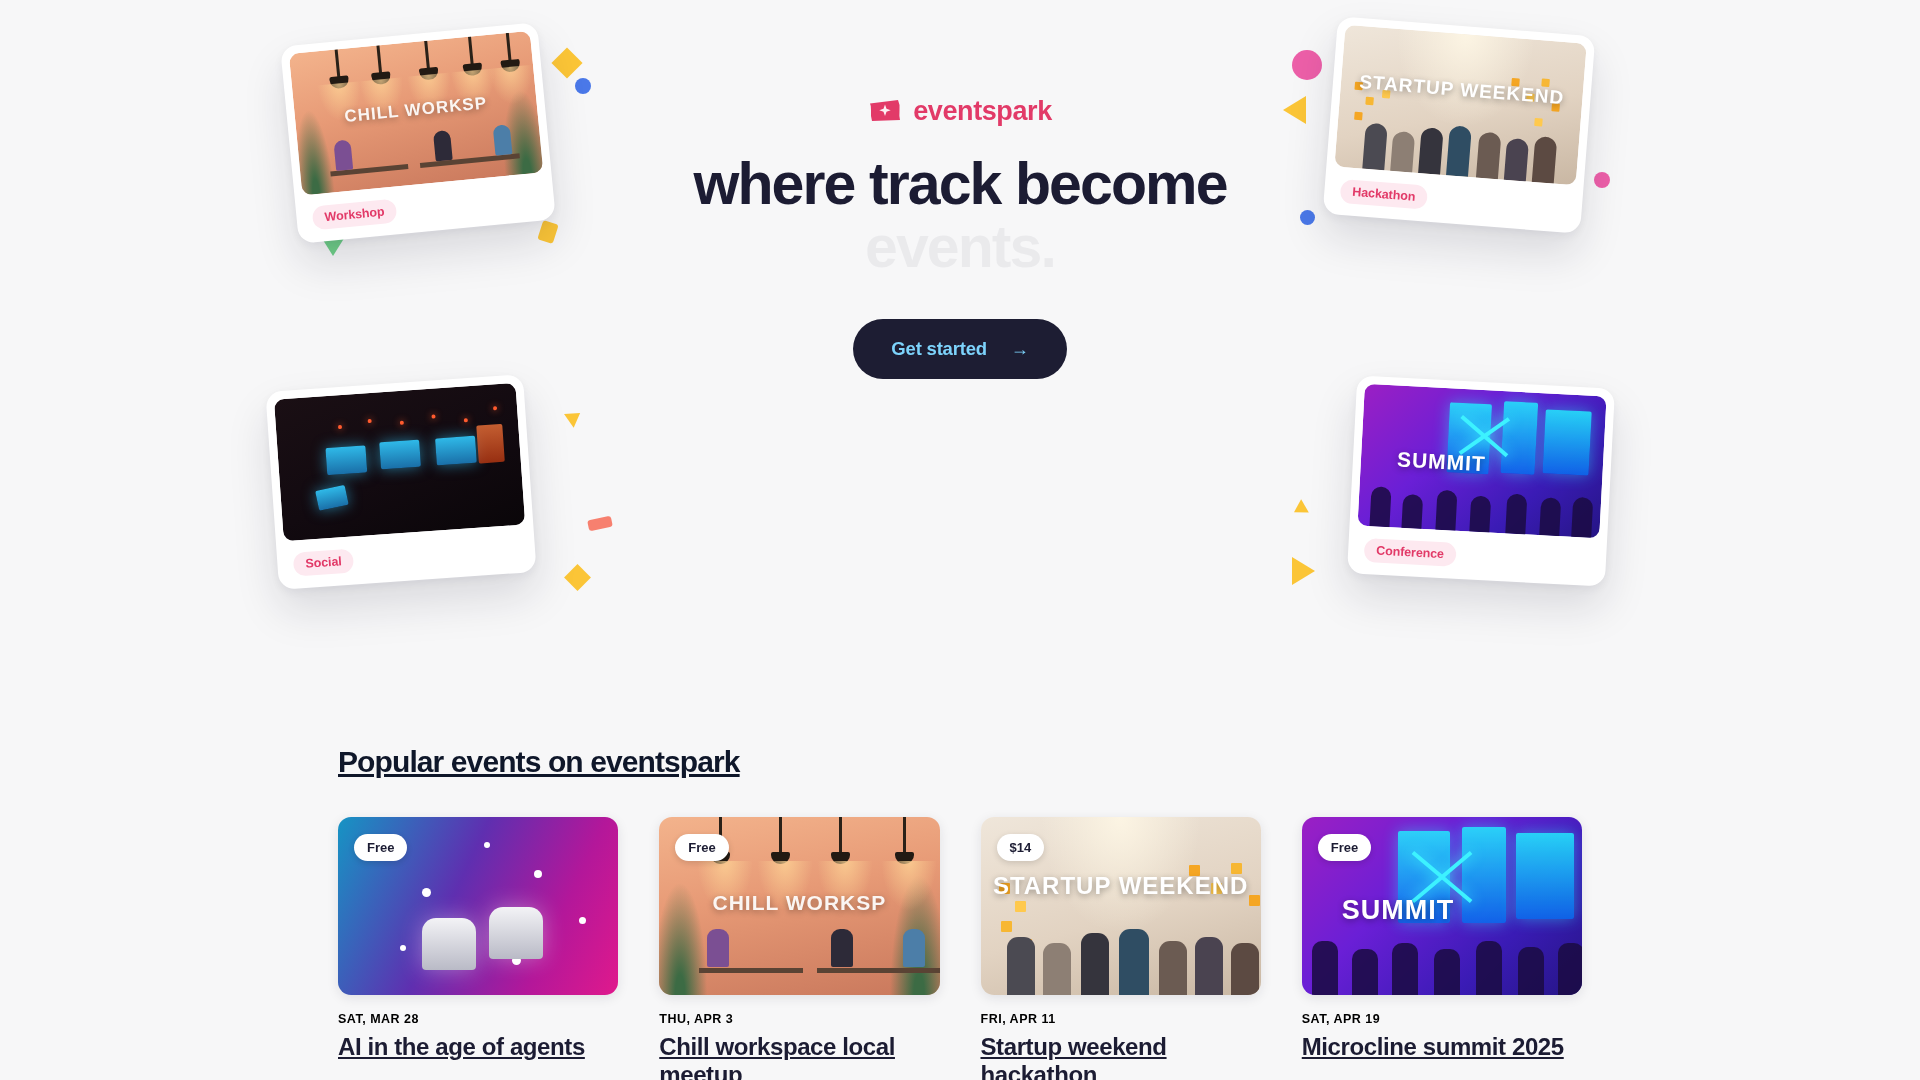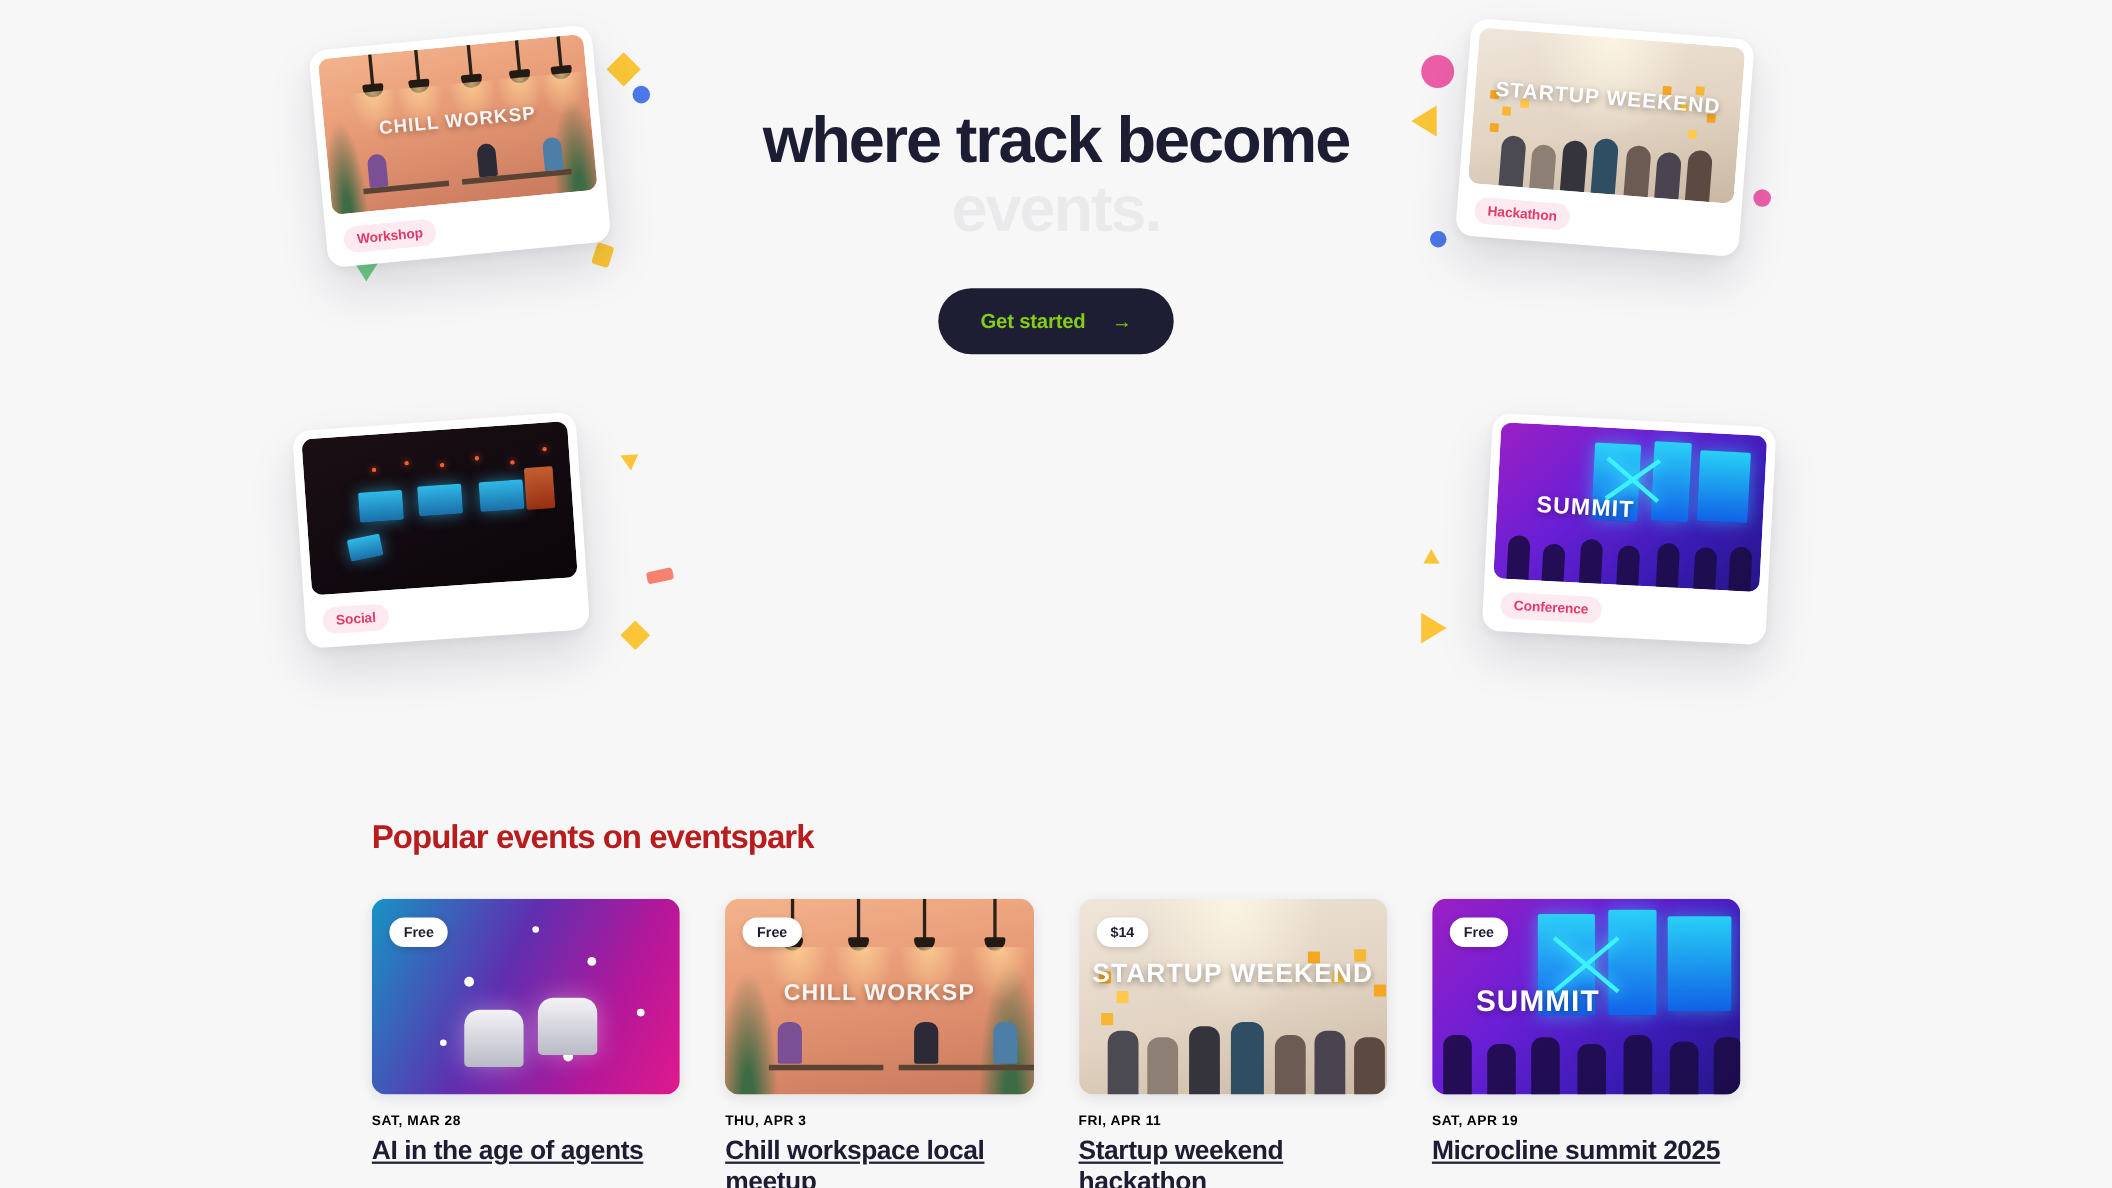"eventspark" div.brand { html: none -> <div> <span> <svg> <path></path> <path></path> </svg> </span> <span>eventspark</span> </div> }
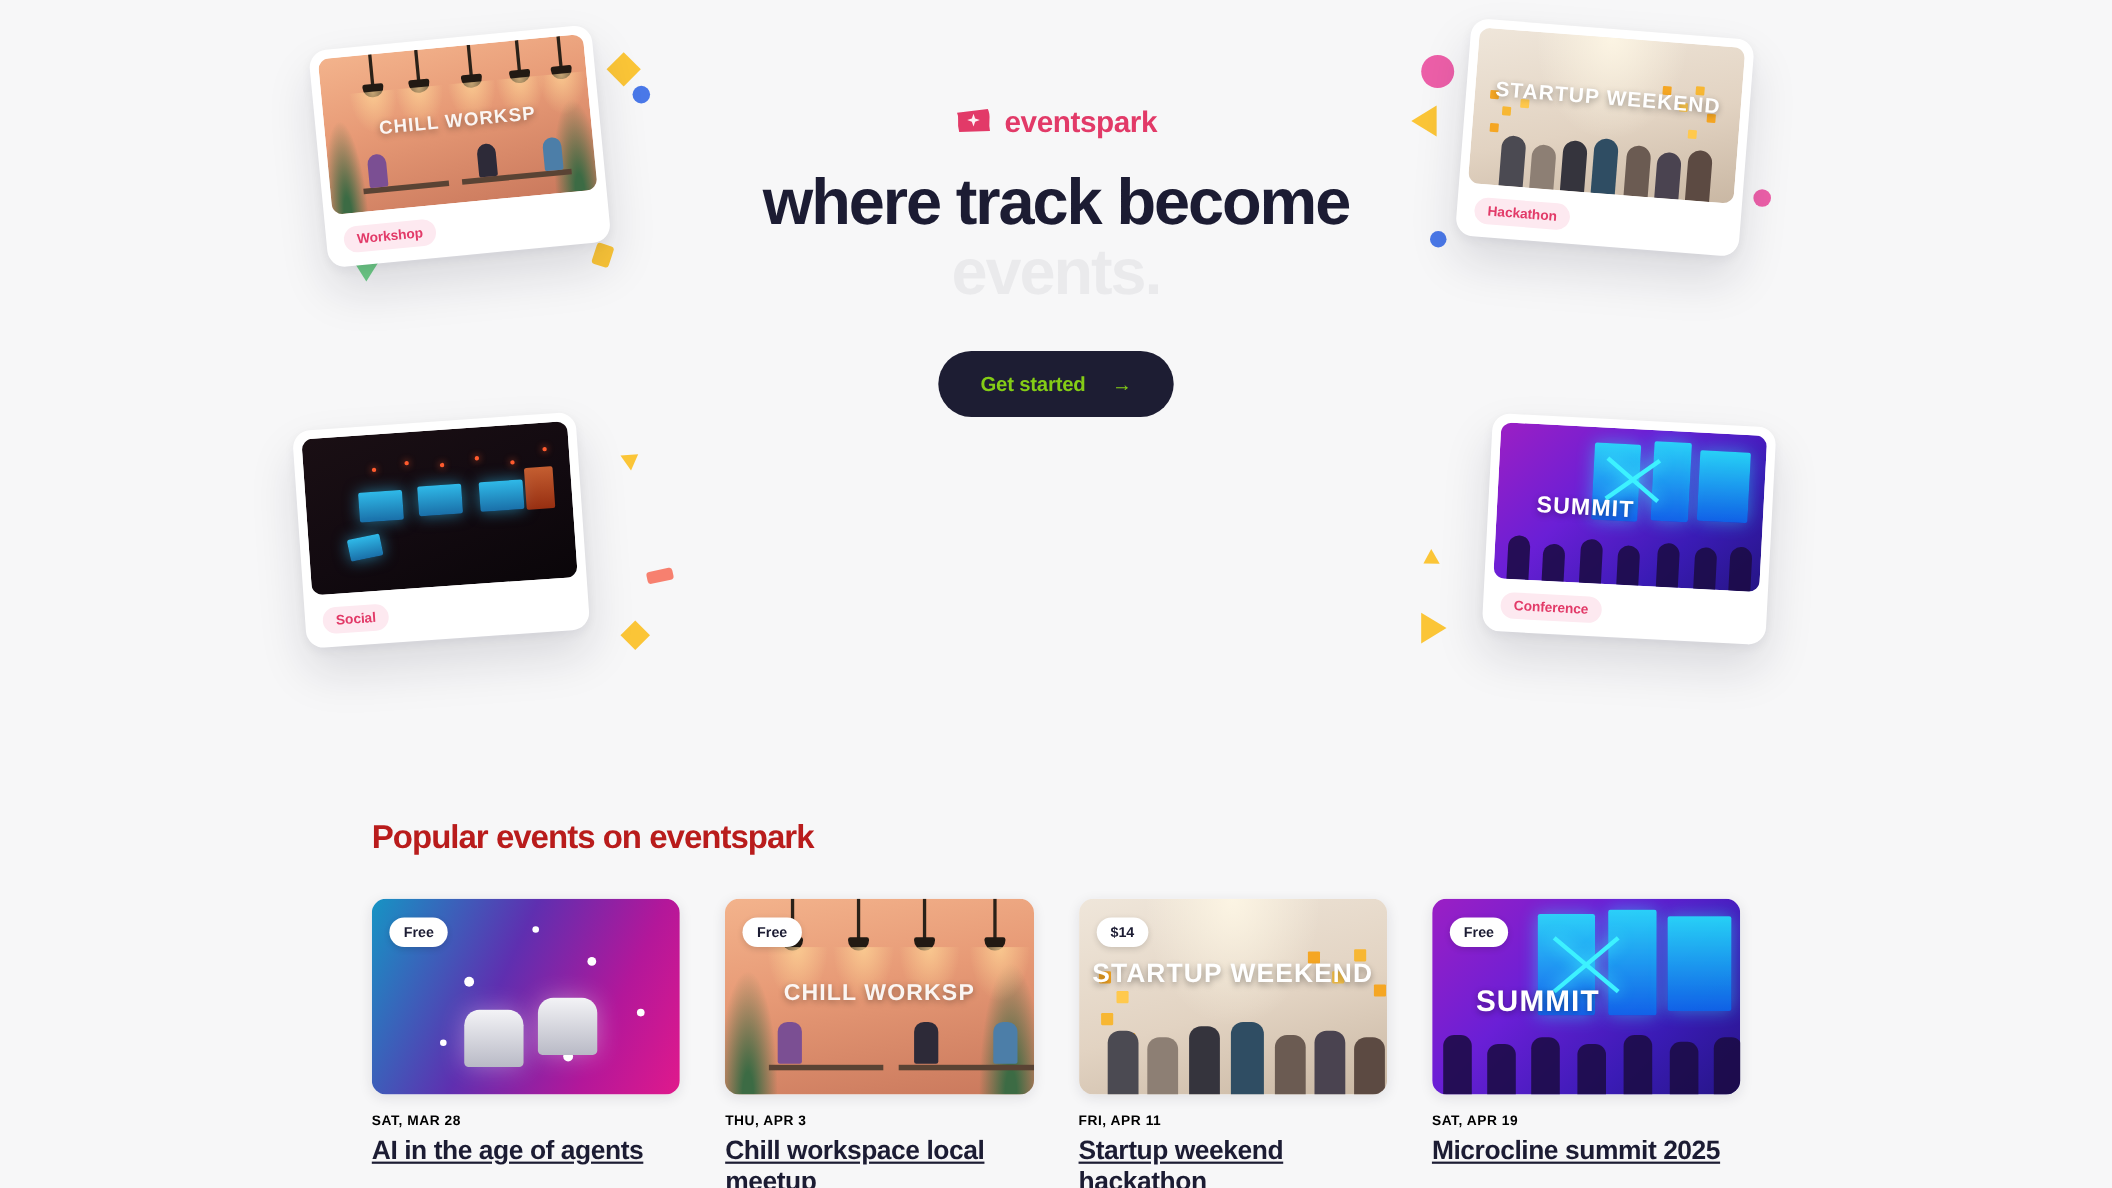"Get started" .cta { color: #84cc16 -> #7dd3fc }
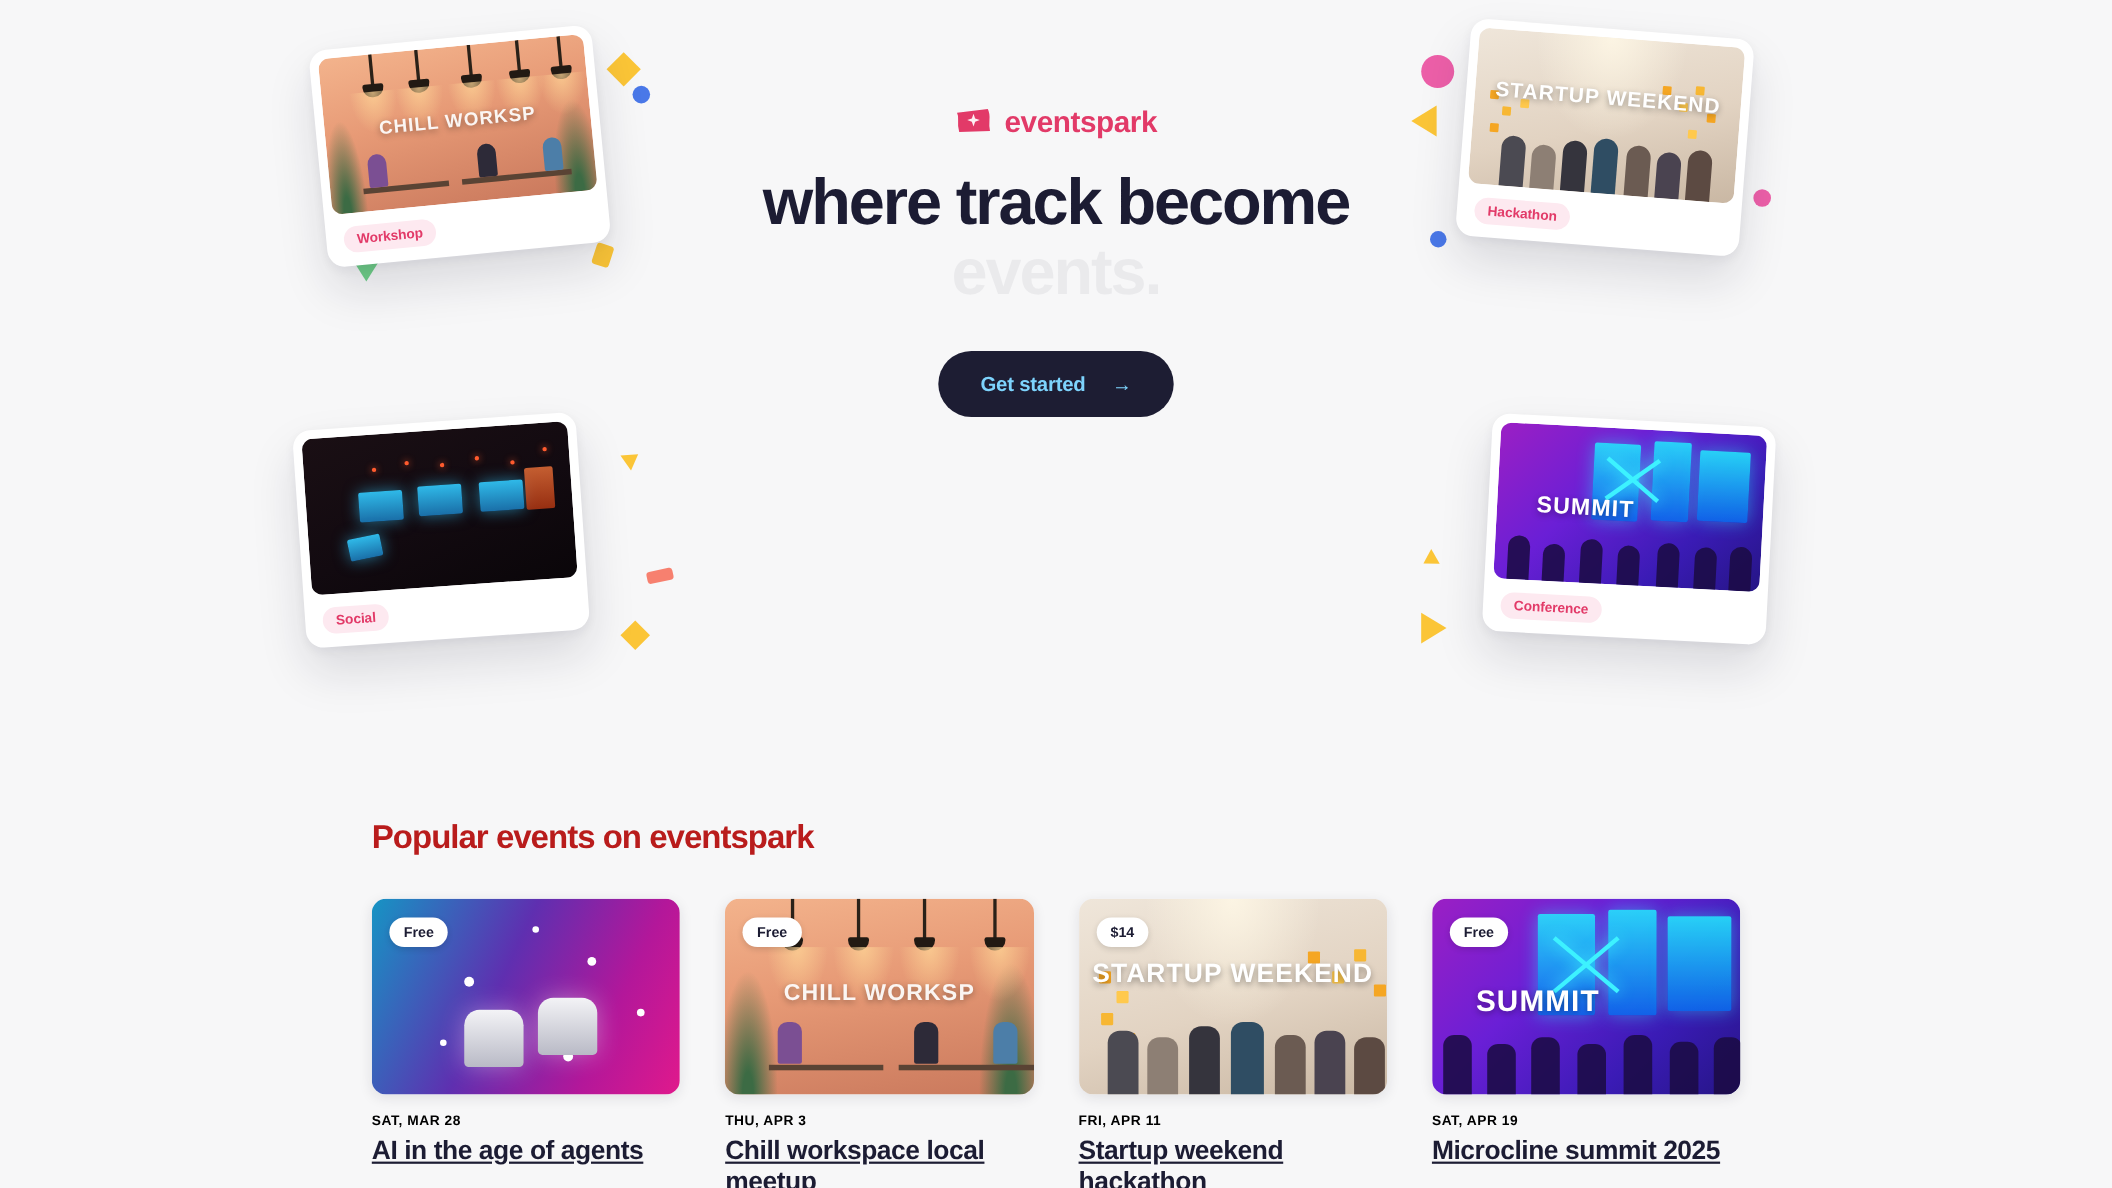"Popular events on eventspark" .popular-title { color: #b91c1c -> #0f172a; text-decoration: none -> underline }
